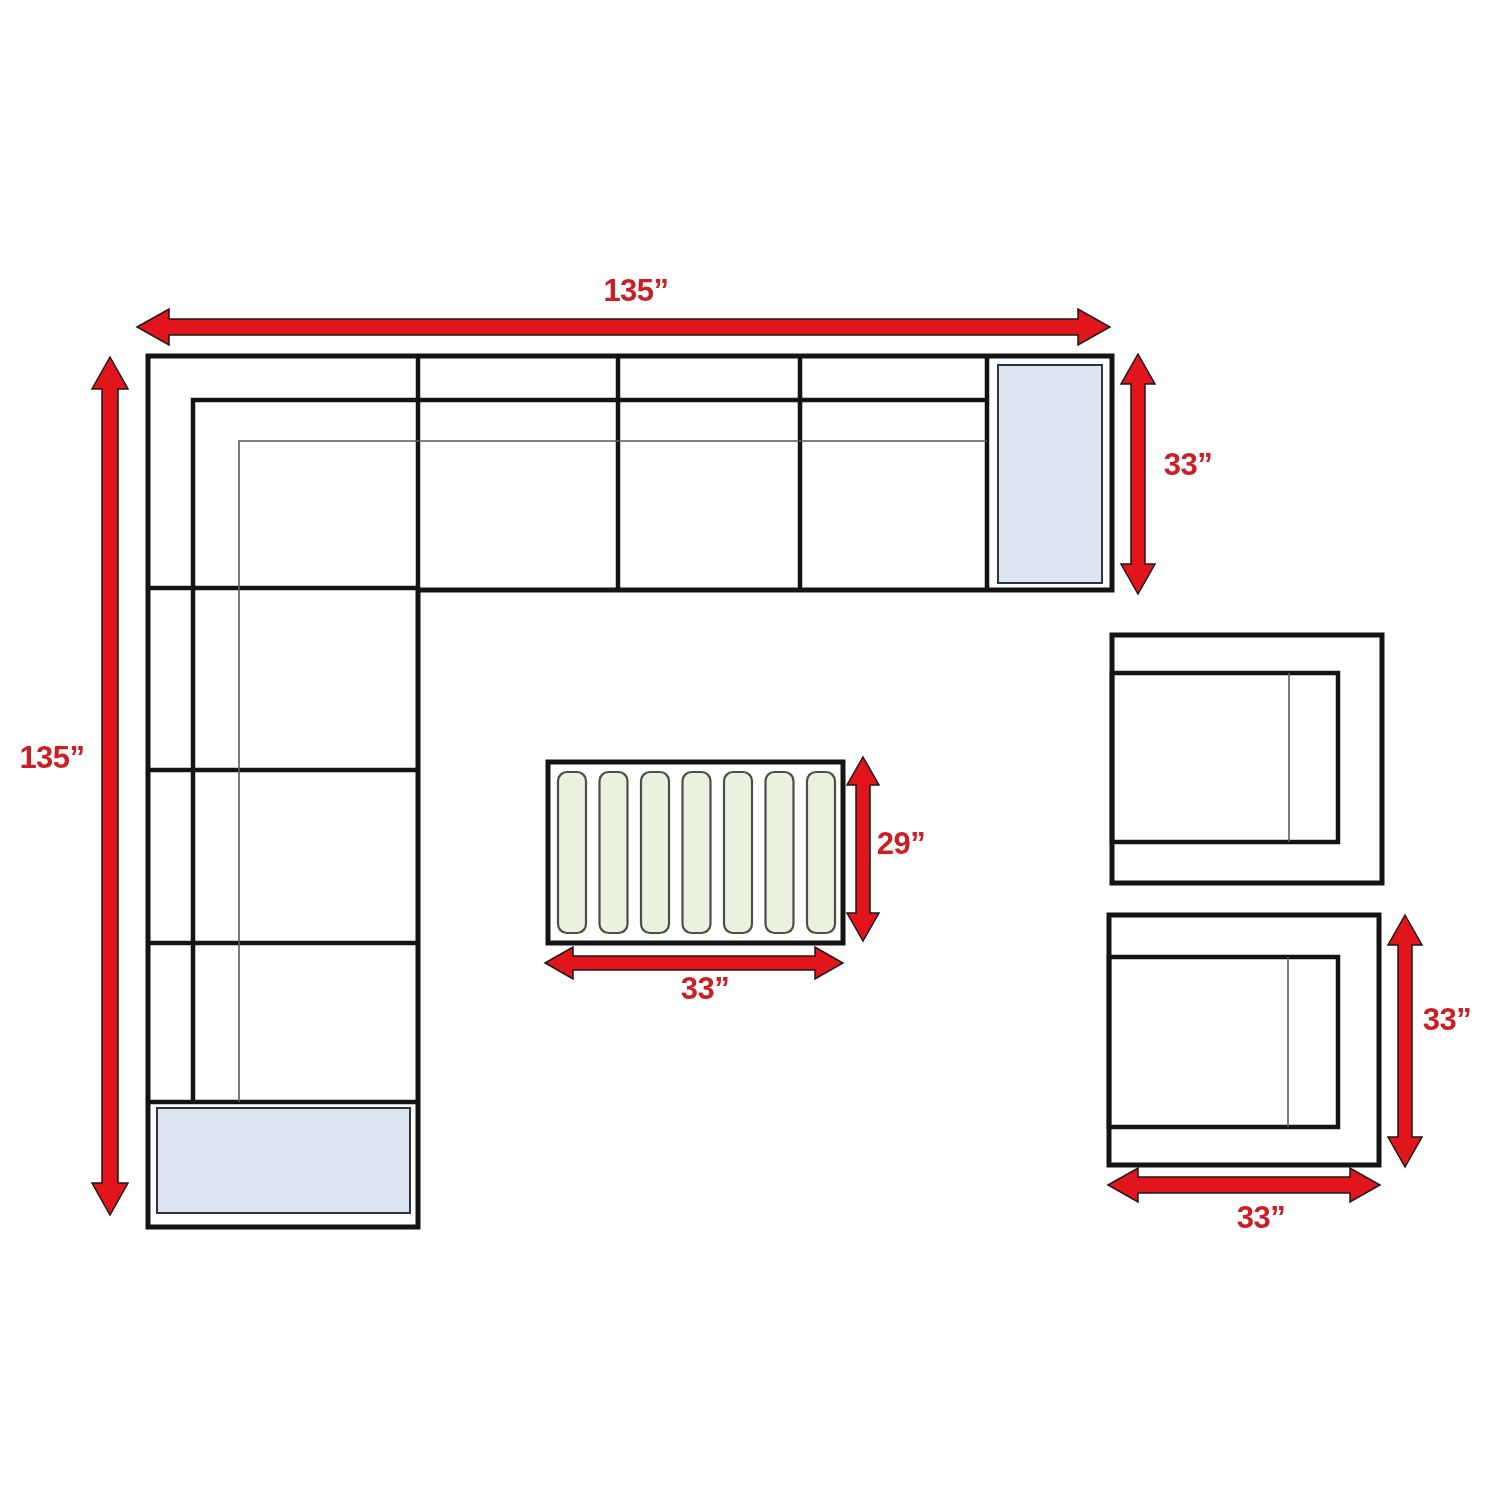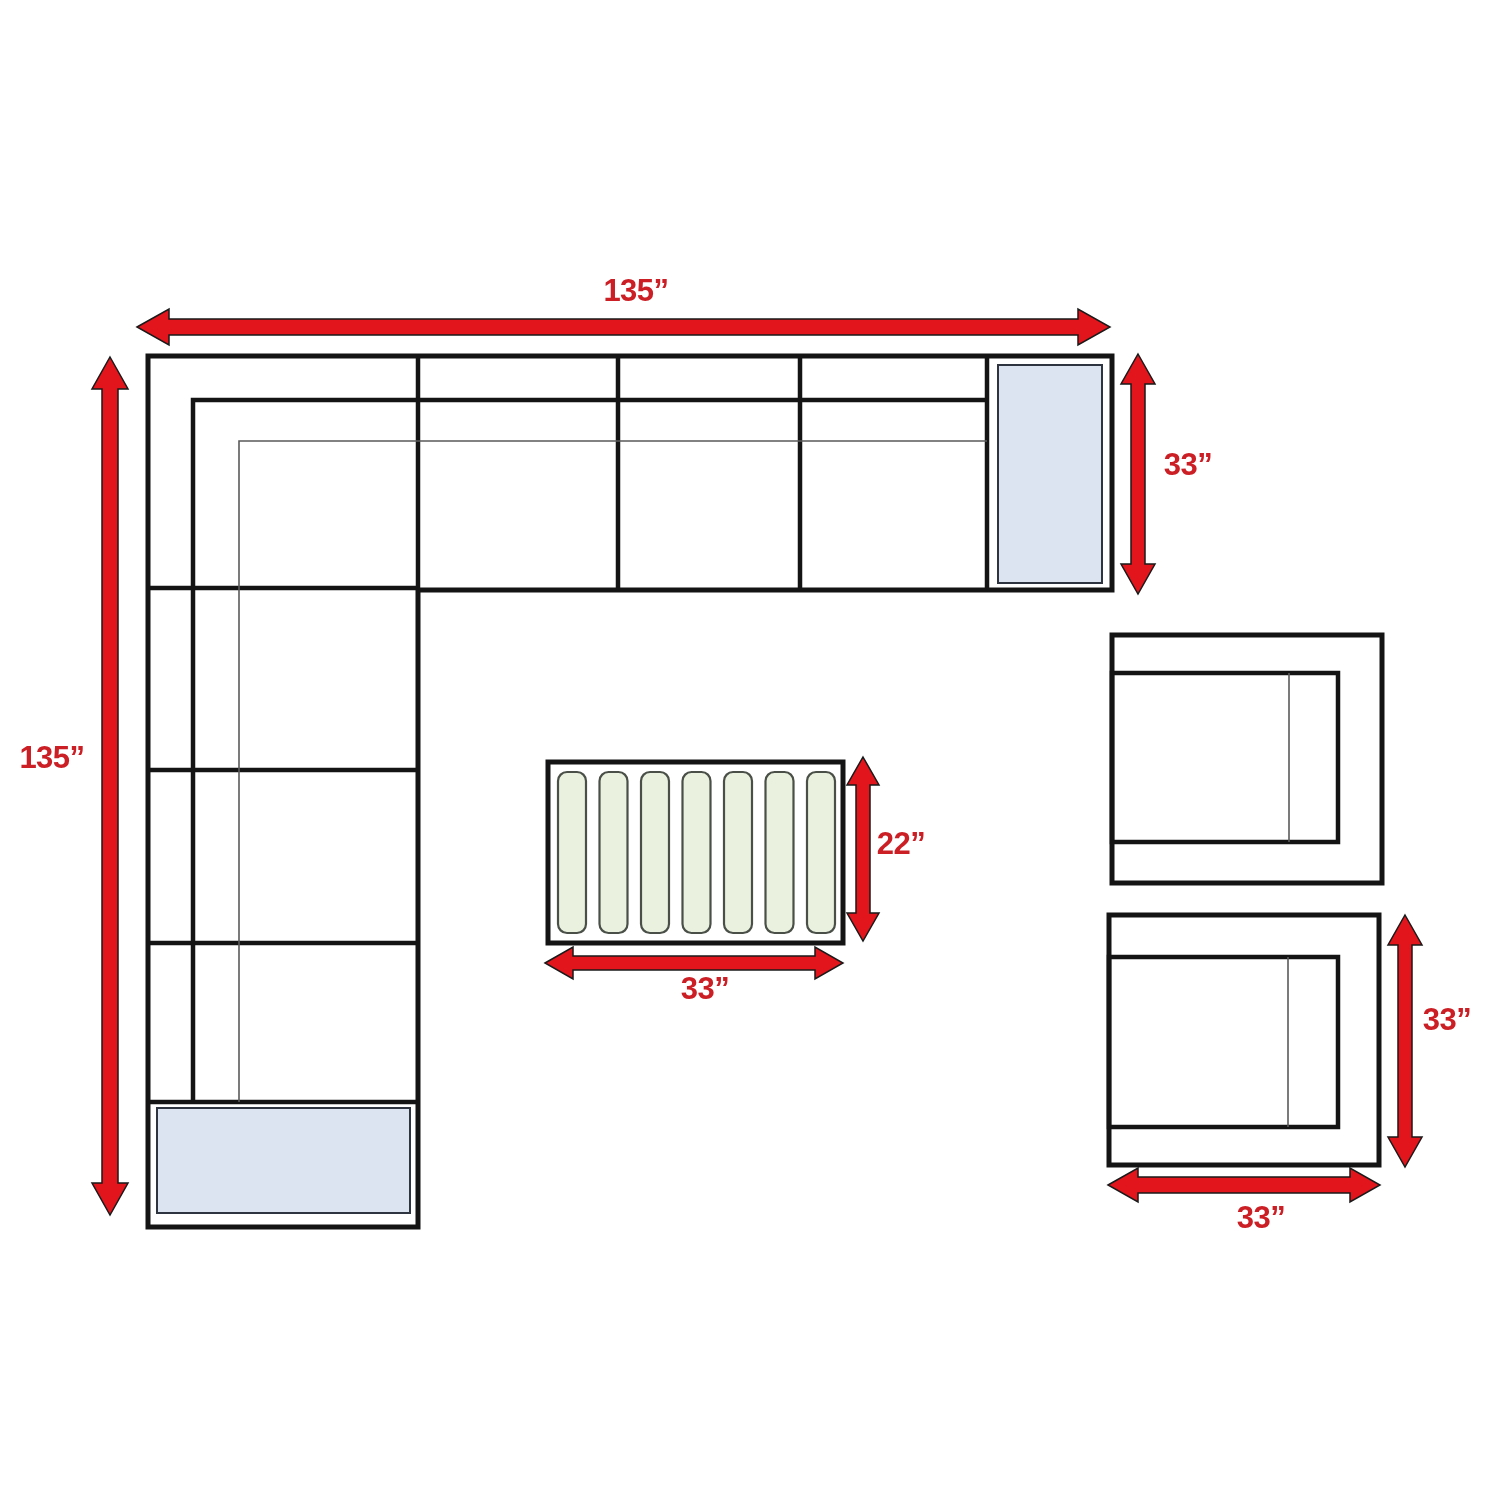"22”" div.dim-label { text: 22 -> 29 }
